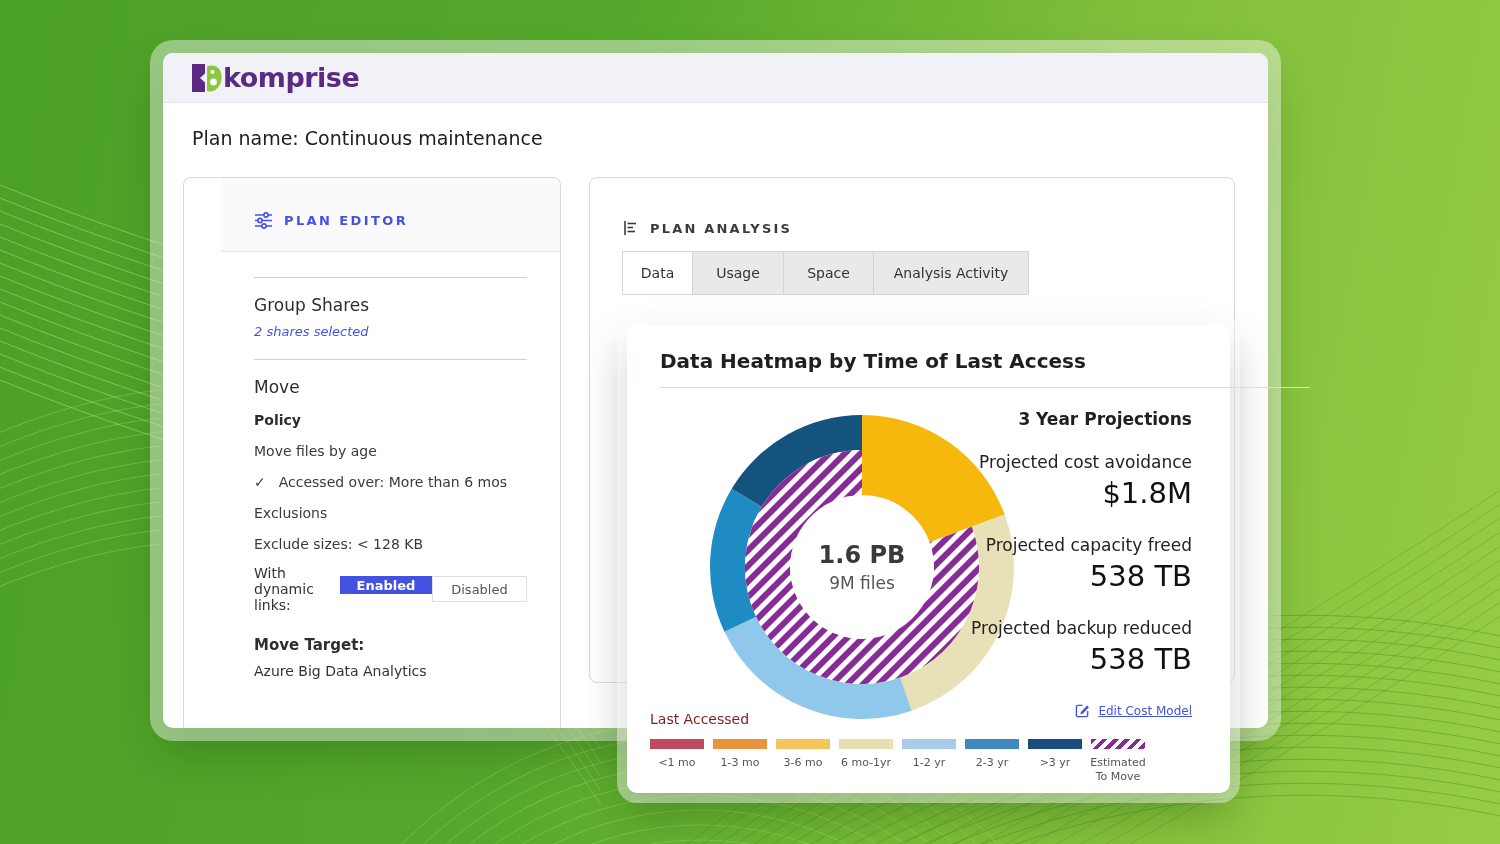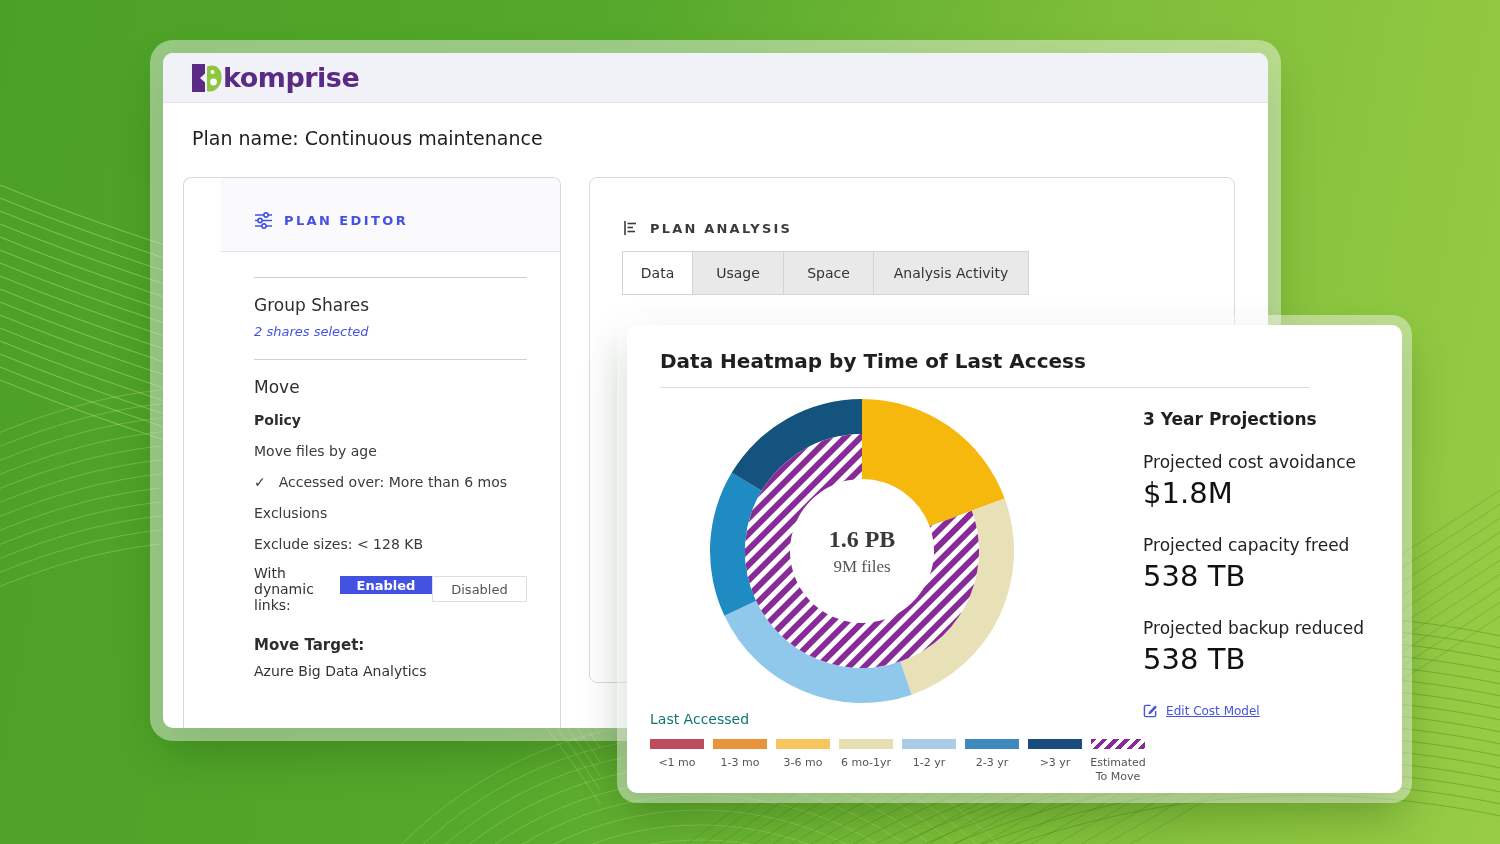"Data Heatmap by Time of" .heatmap-card { width: 775px -> 603px }
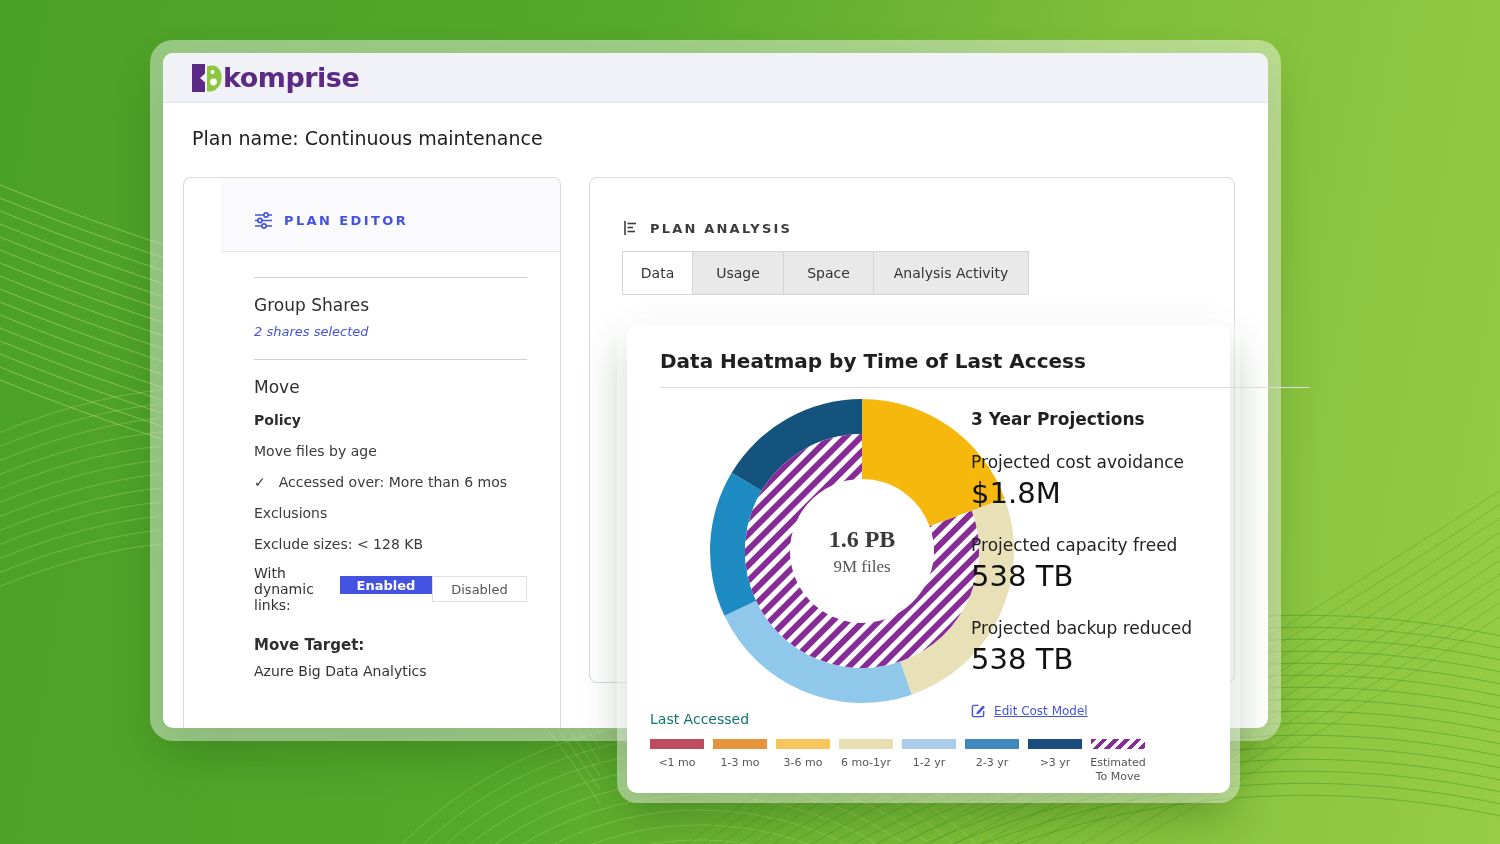"3 Year Projections" .projections { align-items: flex-start -> flex-end }
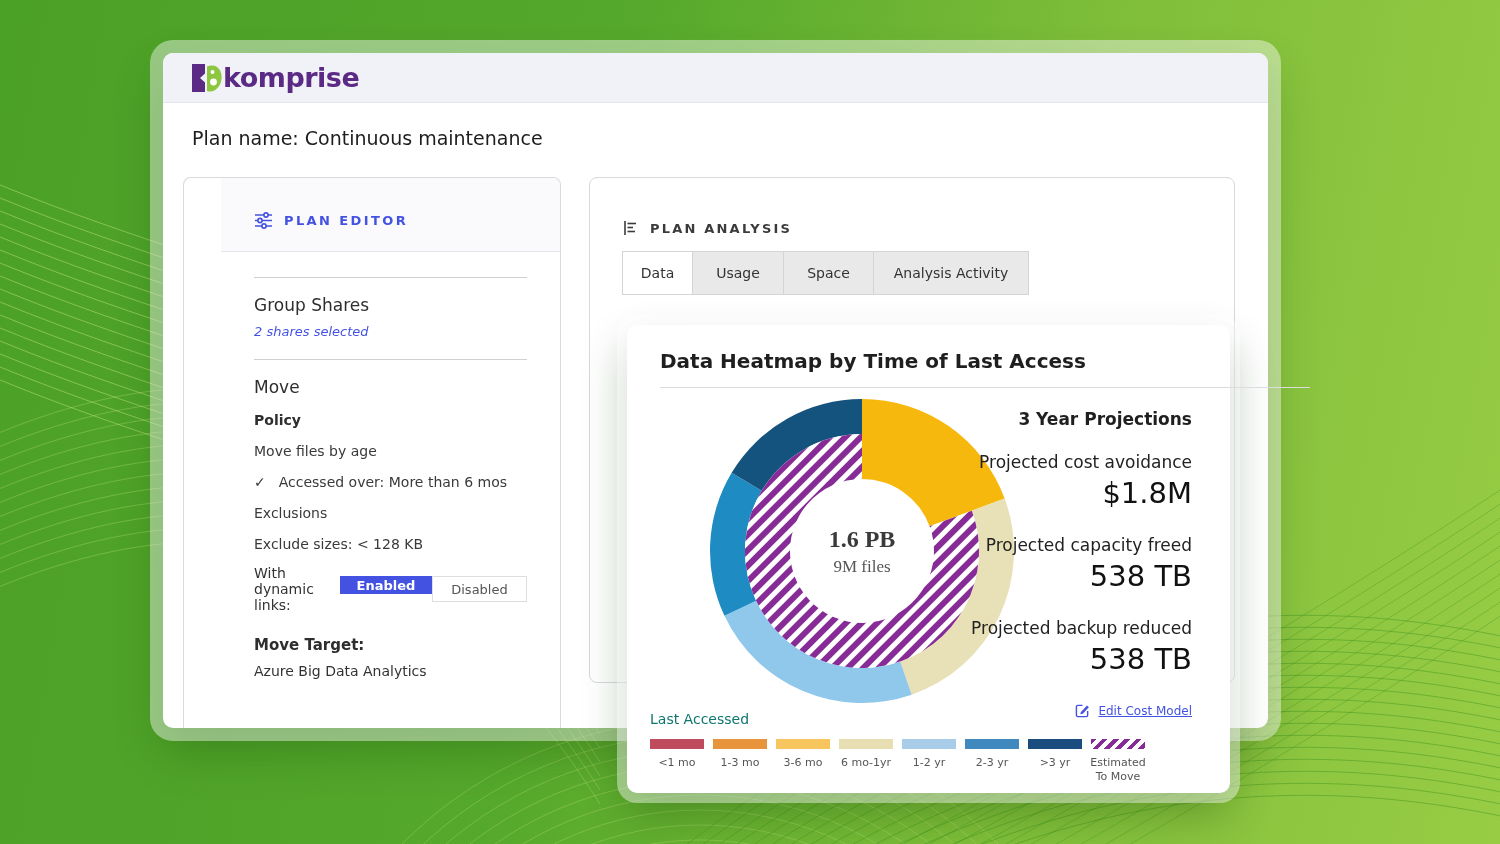"1.6 PB" .donut-wrap { font-family: Liberation Serif, serif -> none; top: 73px -> 89px }
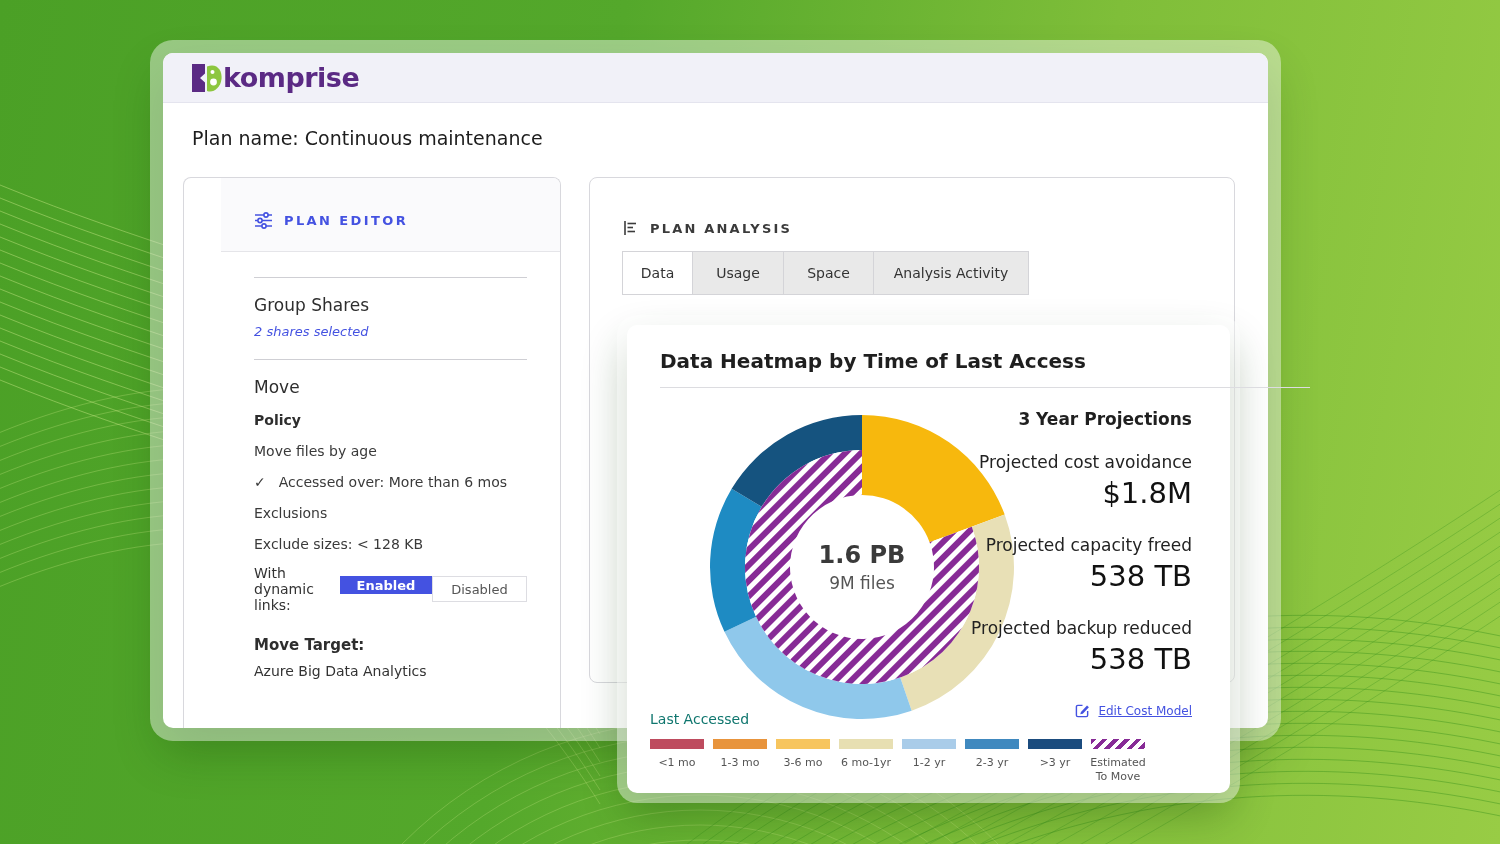"Last Accessed" .legend-heading { color: #0f766e -> #7f1d1d }
